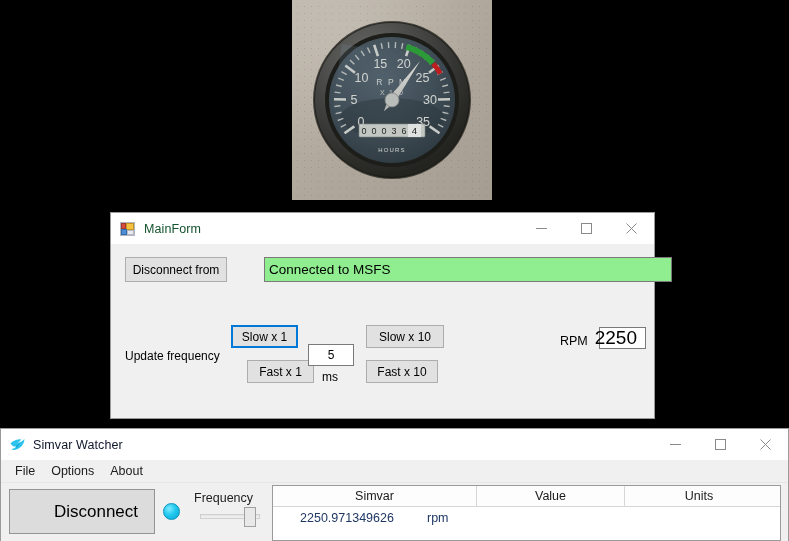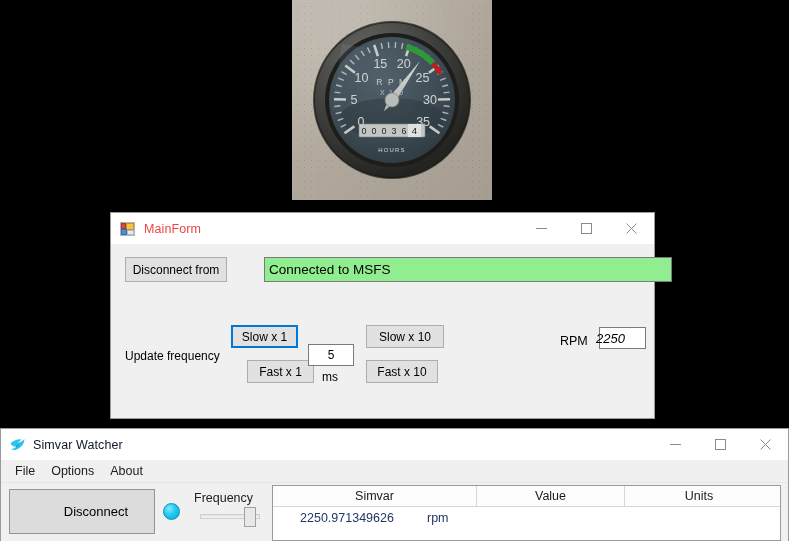"MainForm" .titlebar .t-text { color: #ef4444 -> #14532d }
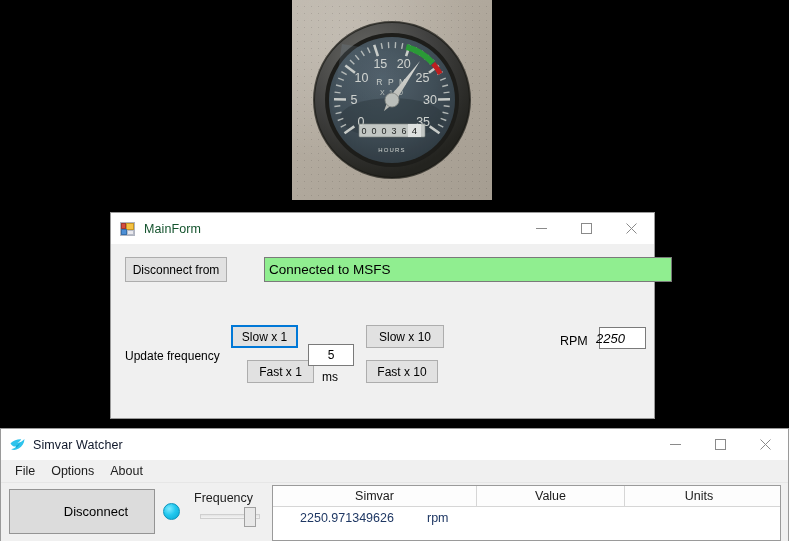"2250" div.wintext { font-size: 13px -> 19px; font-style: italic -> none; padding-right: 20px -> 8px }
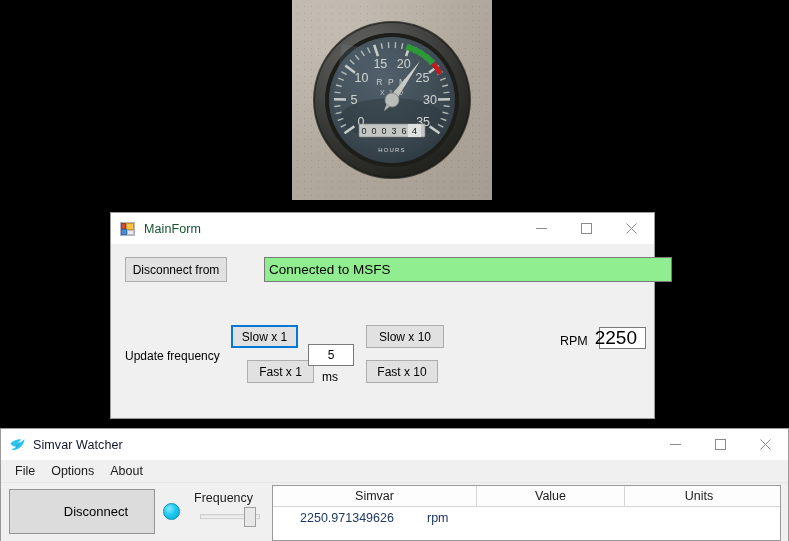"Disconnect" .bigbtn { font-size: 13px -> 17px }
